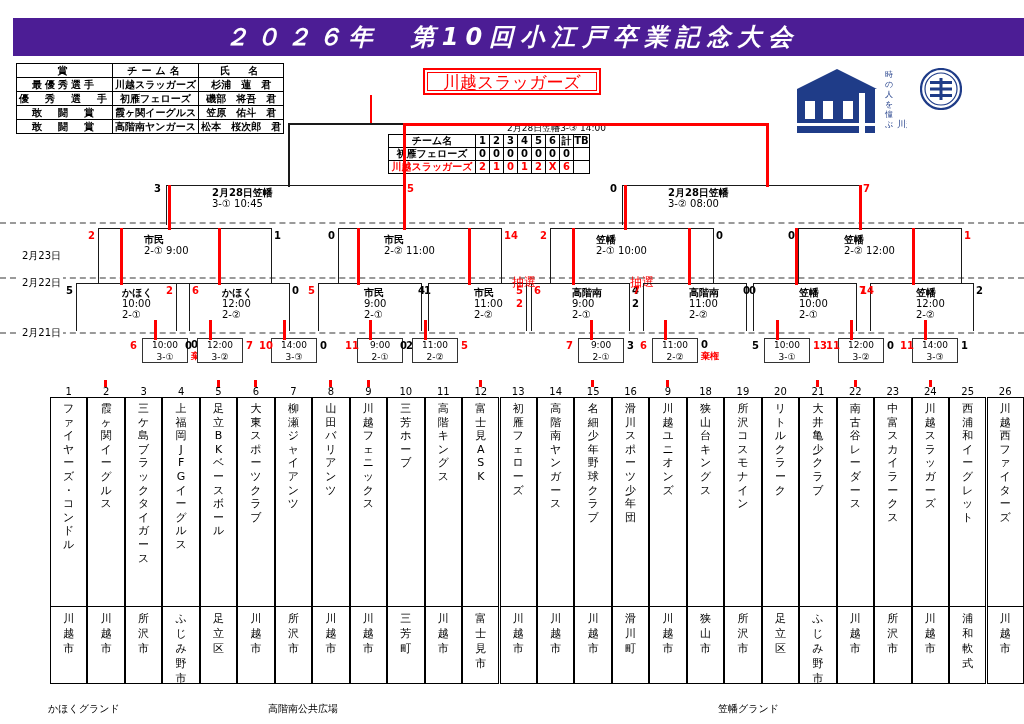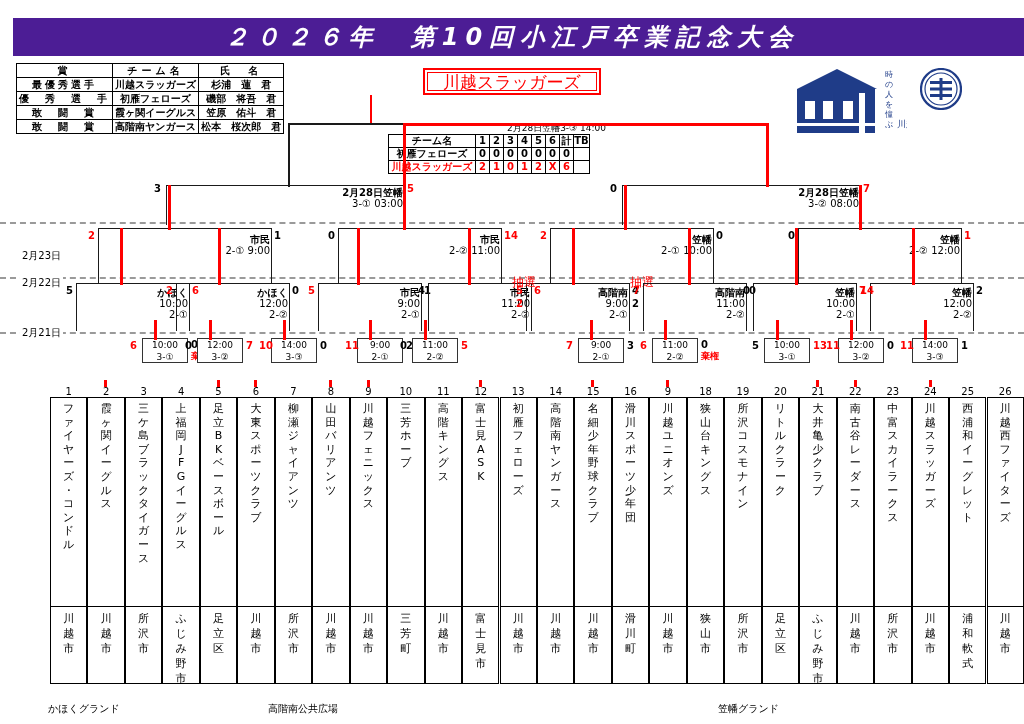"2月28日笠幡" .mbox { margin-left: none -> 44px; text-align: right -> left }
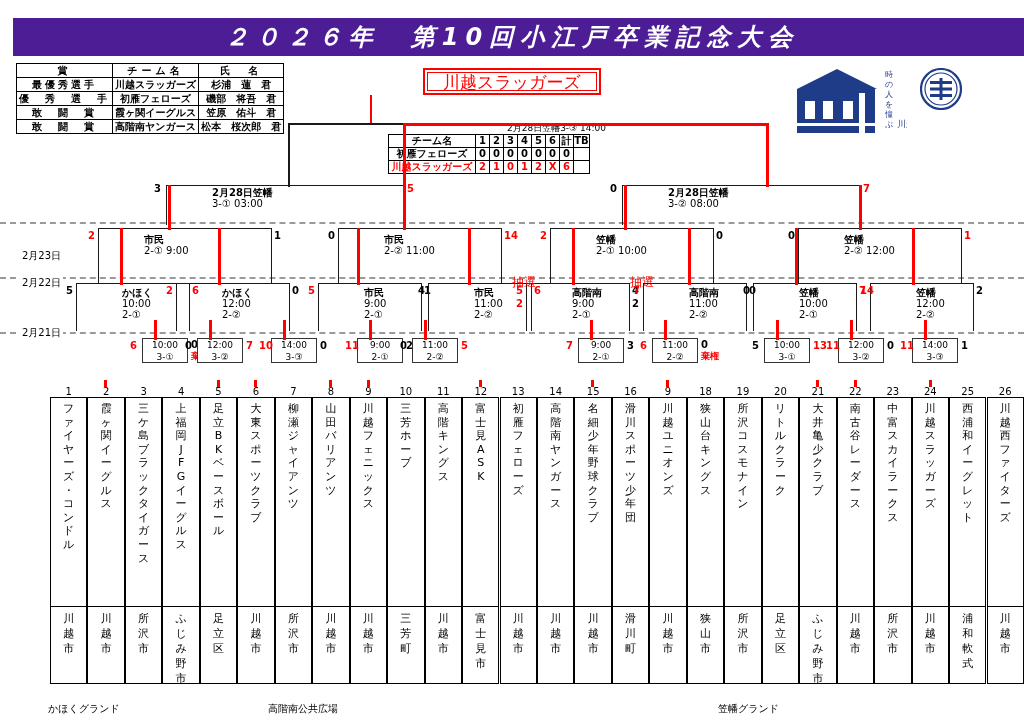"3-① 03:00" div { text: 03:00 -> 10:45 }
